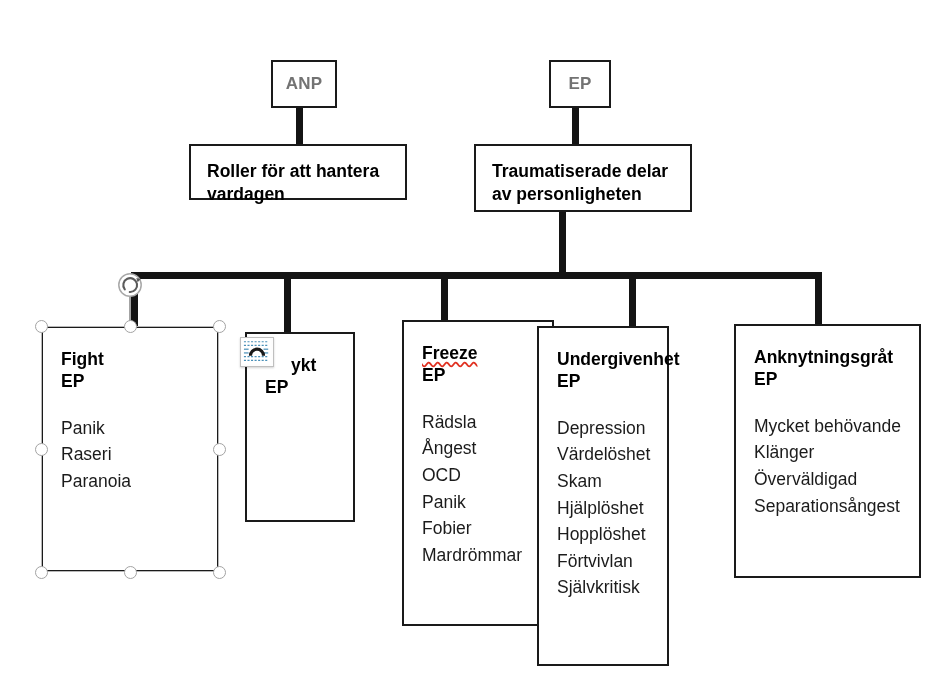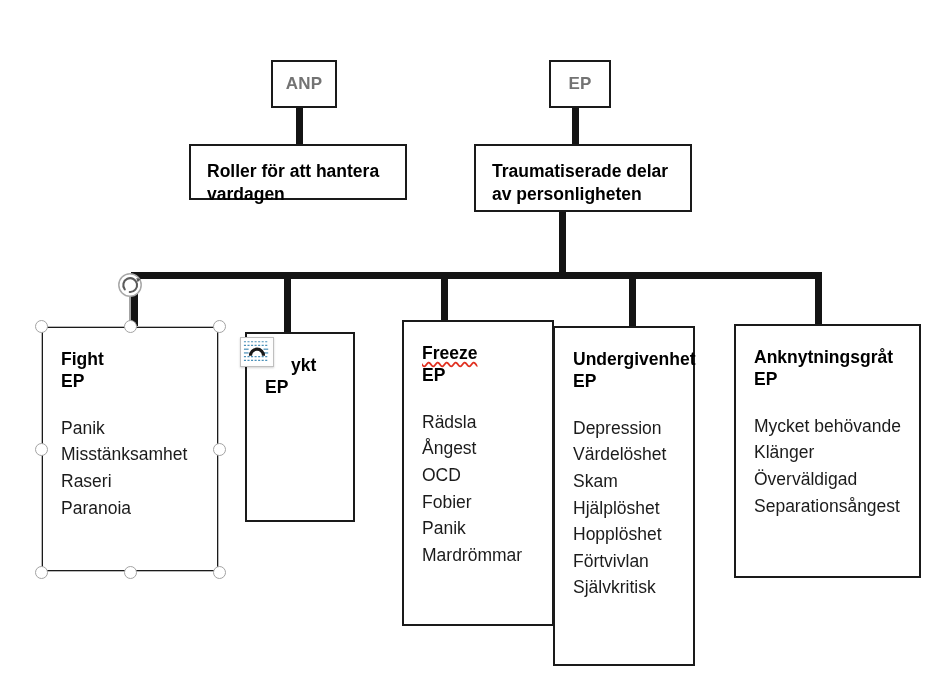"Undergivenhet" div.node { left: 553px -> 537px; width: 142px -> 132px }
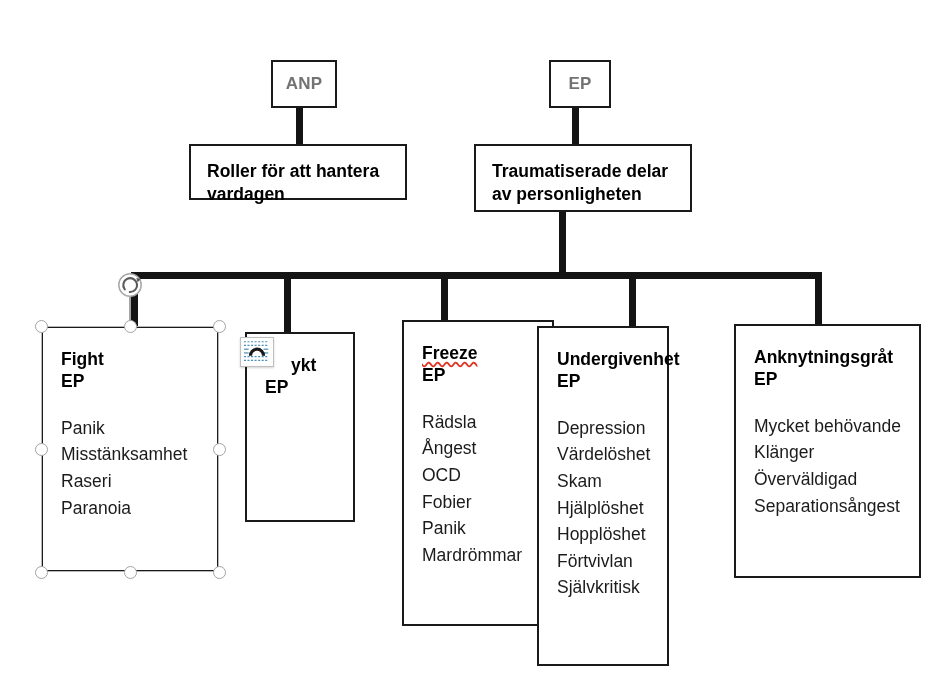"Misstänksamhet" div { html: <div>Misstänksamhet</div> -> none }
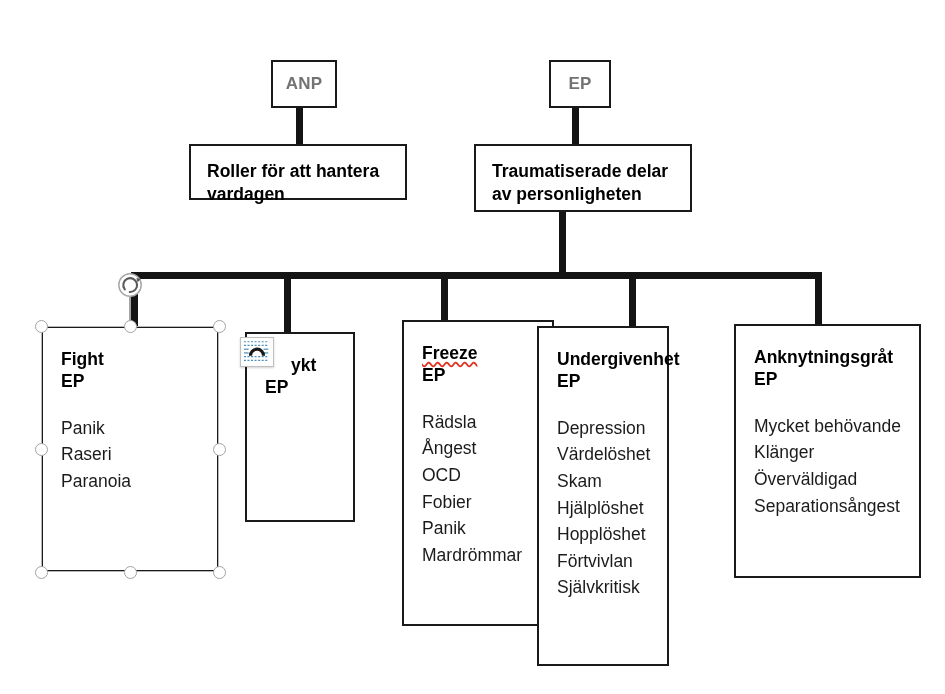"Fobier" div { order: before "Panik" -> after "Panik" }
